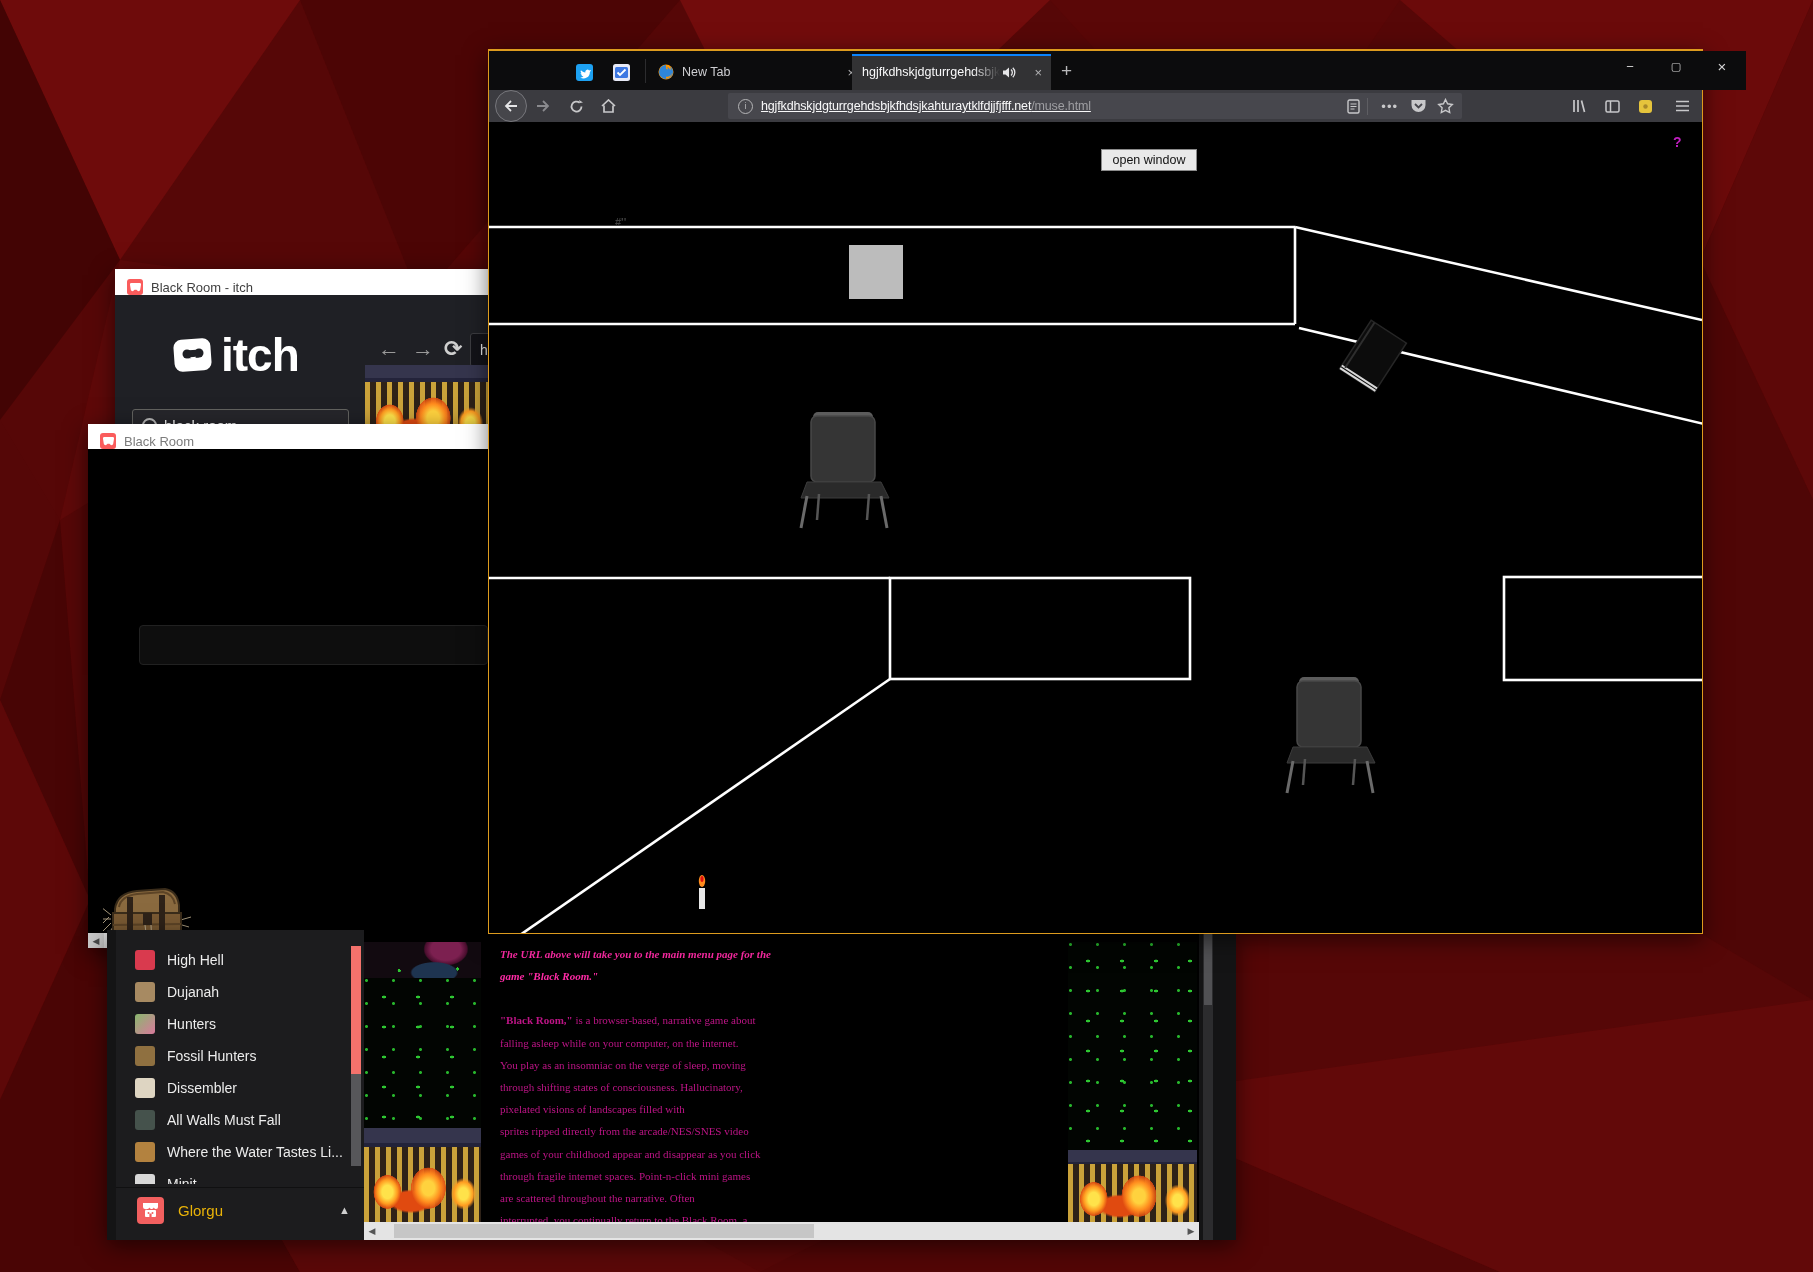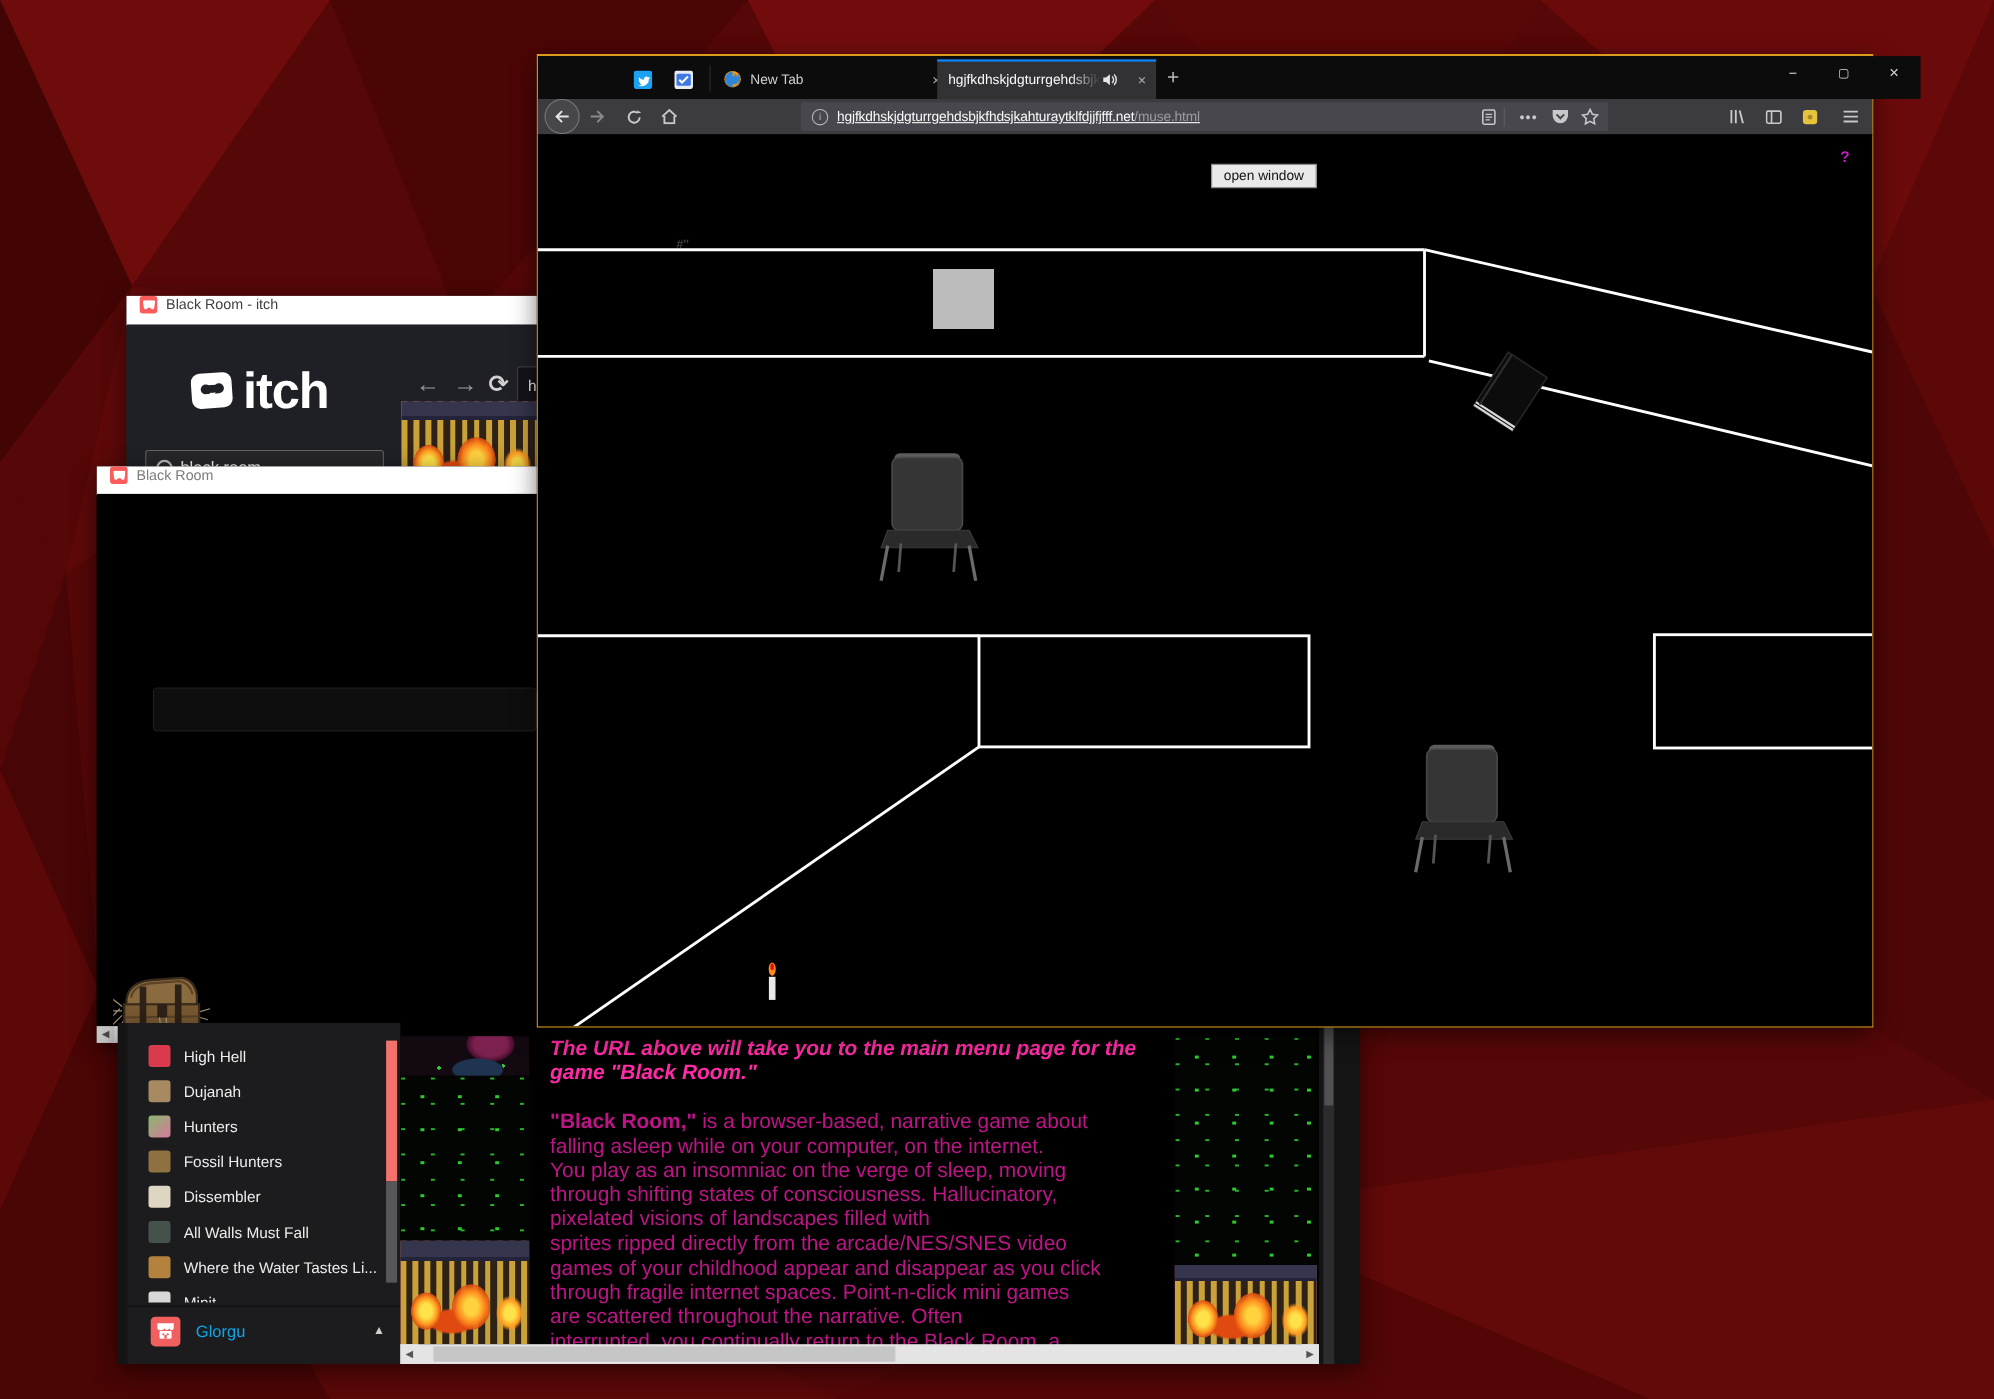"Black Room - itch" .titlebar { align-items: flex-start -> flex-end }
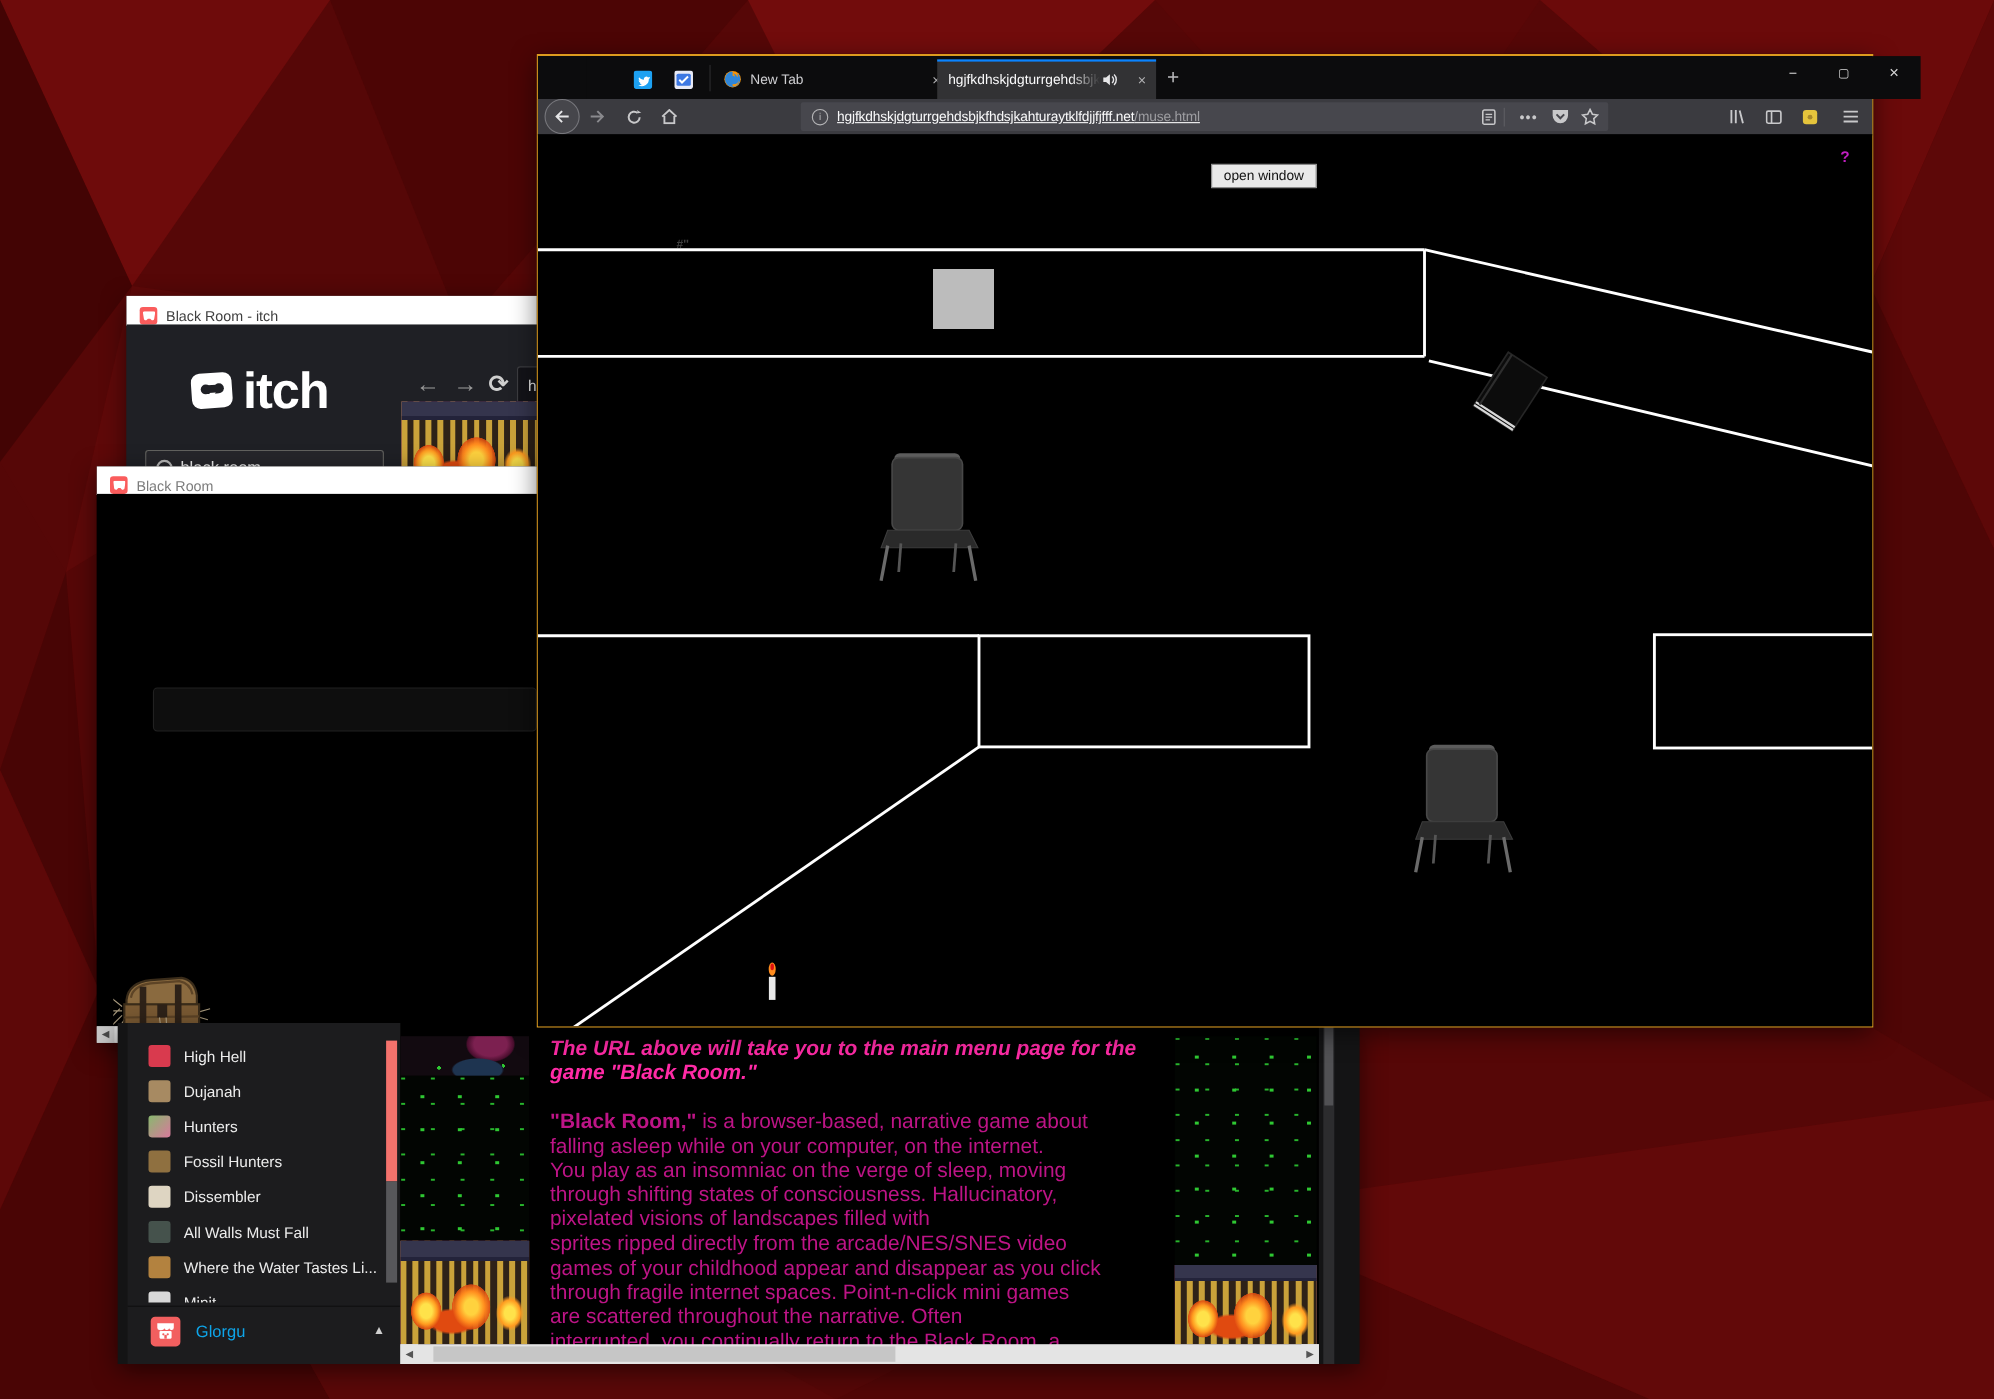"The URL above will take" .desc { font-family: Liberation Sans, sans-serif -> Liberation Serif, serif; font-size: 19px -> 11px }
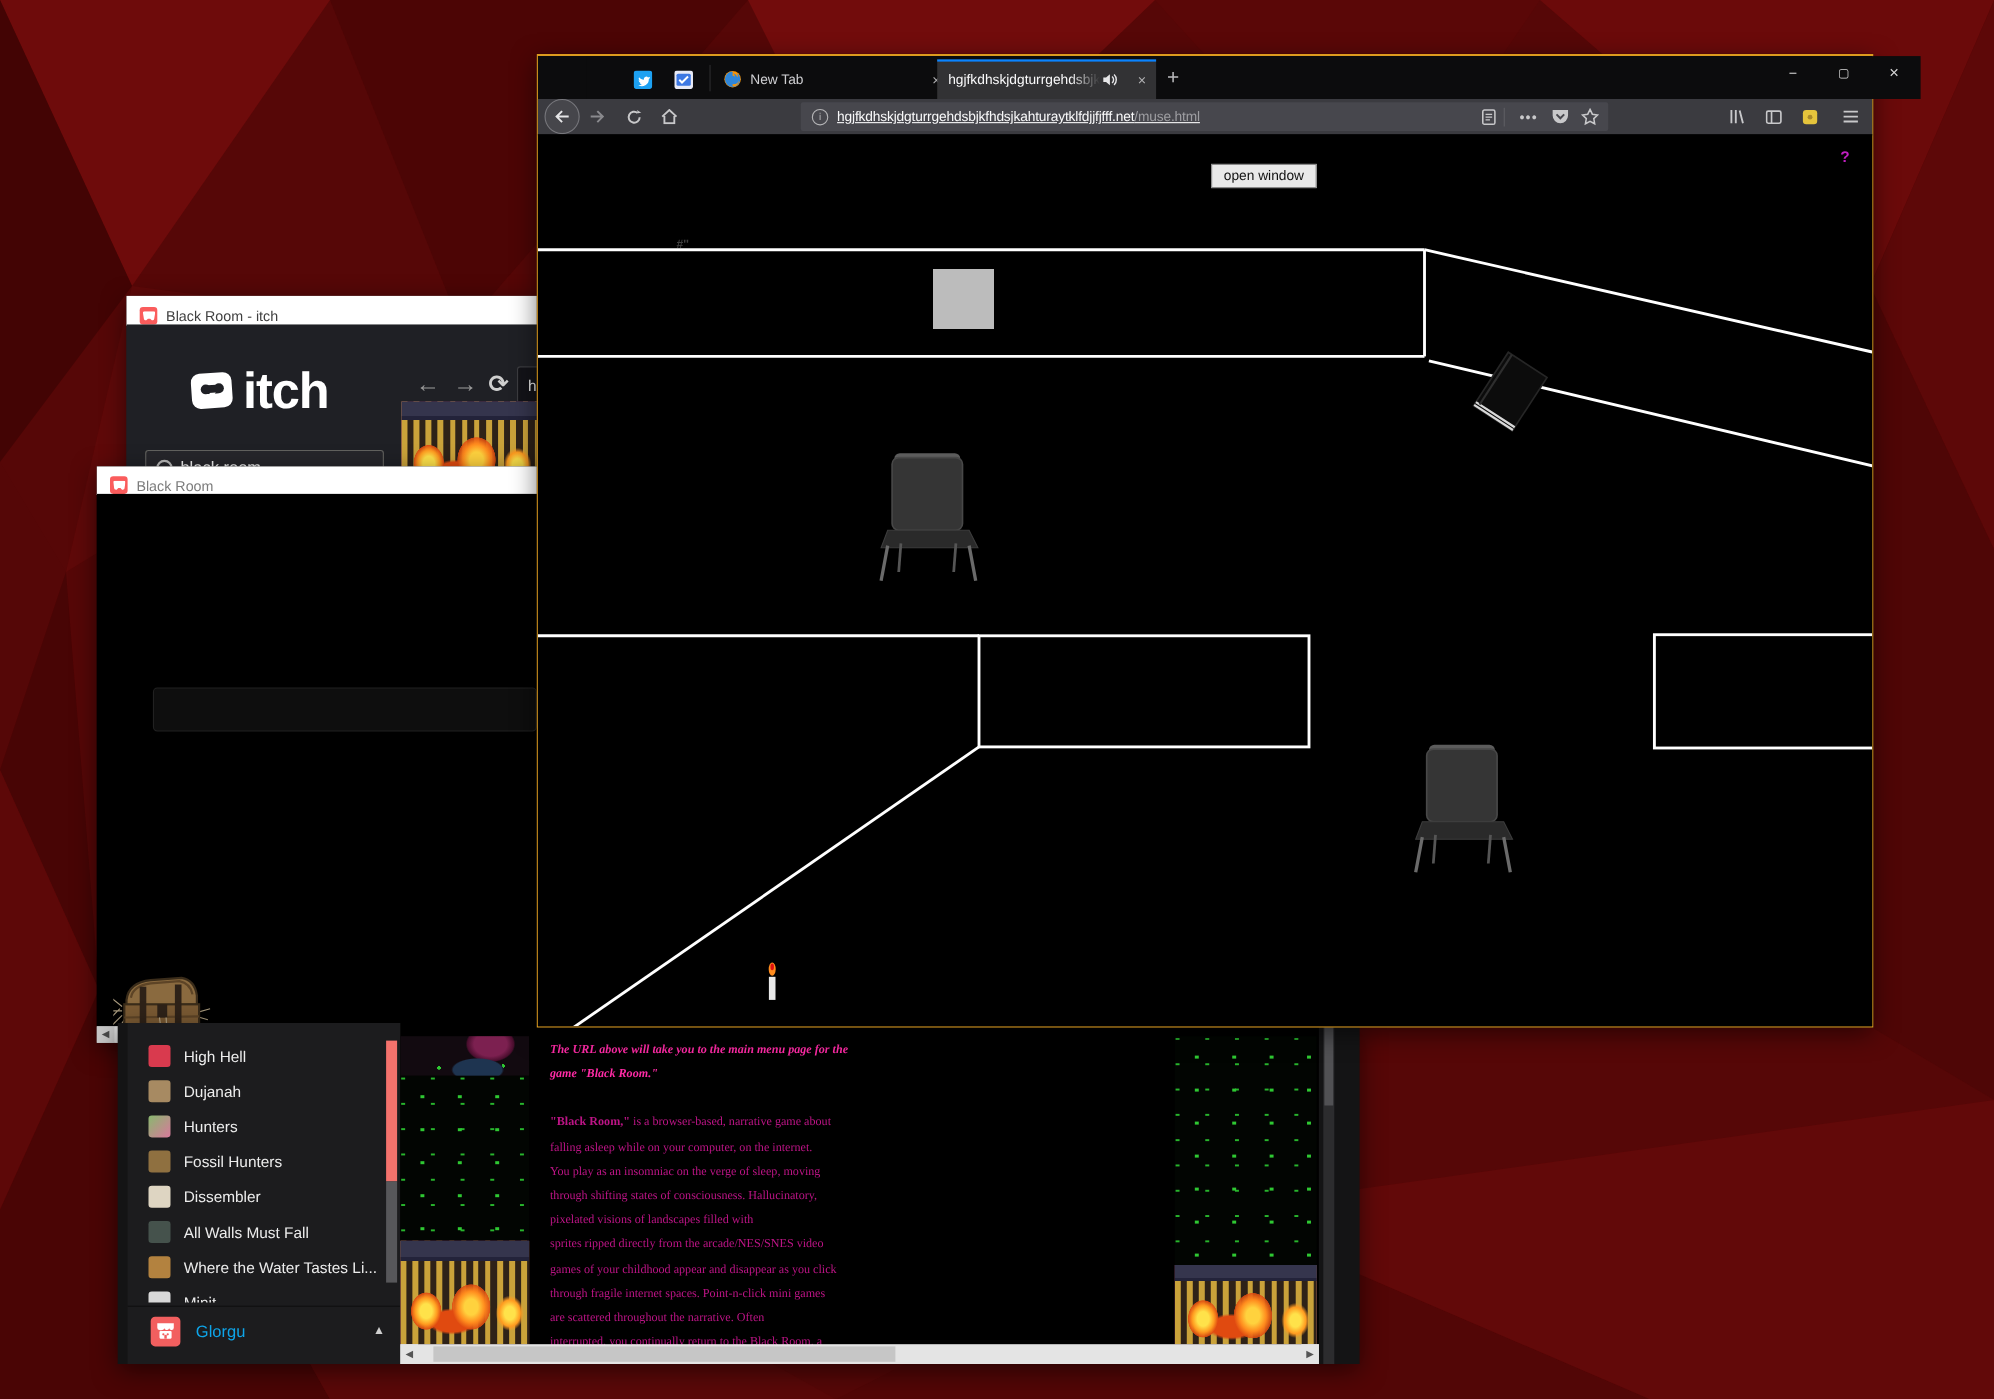"Glorgu" .user-lb { color: #0ea5e9 -> #eab308 }
